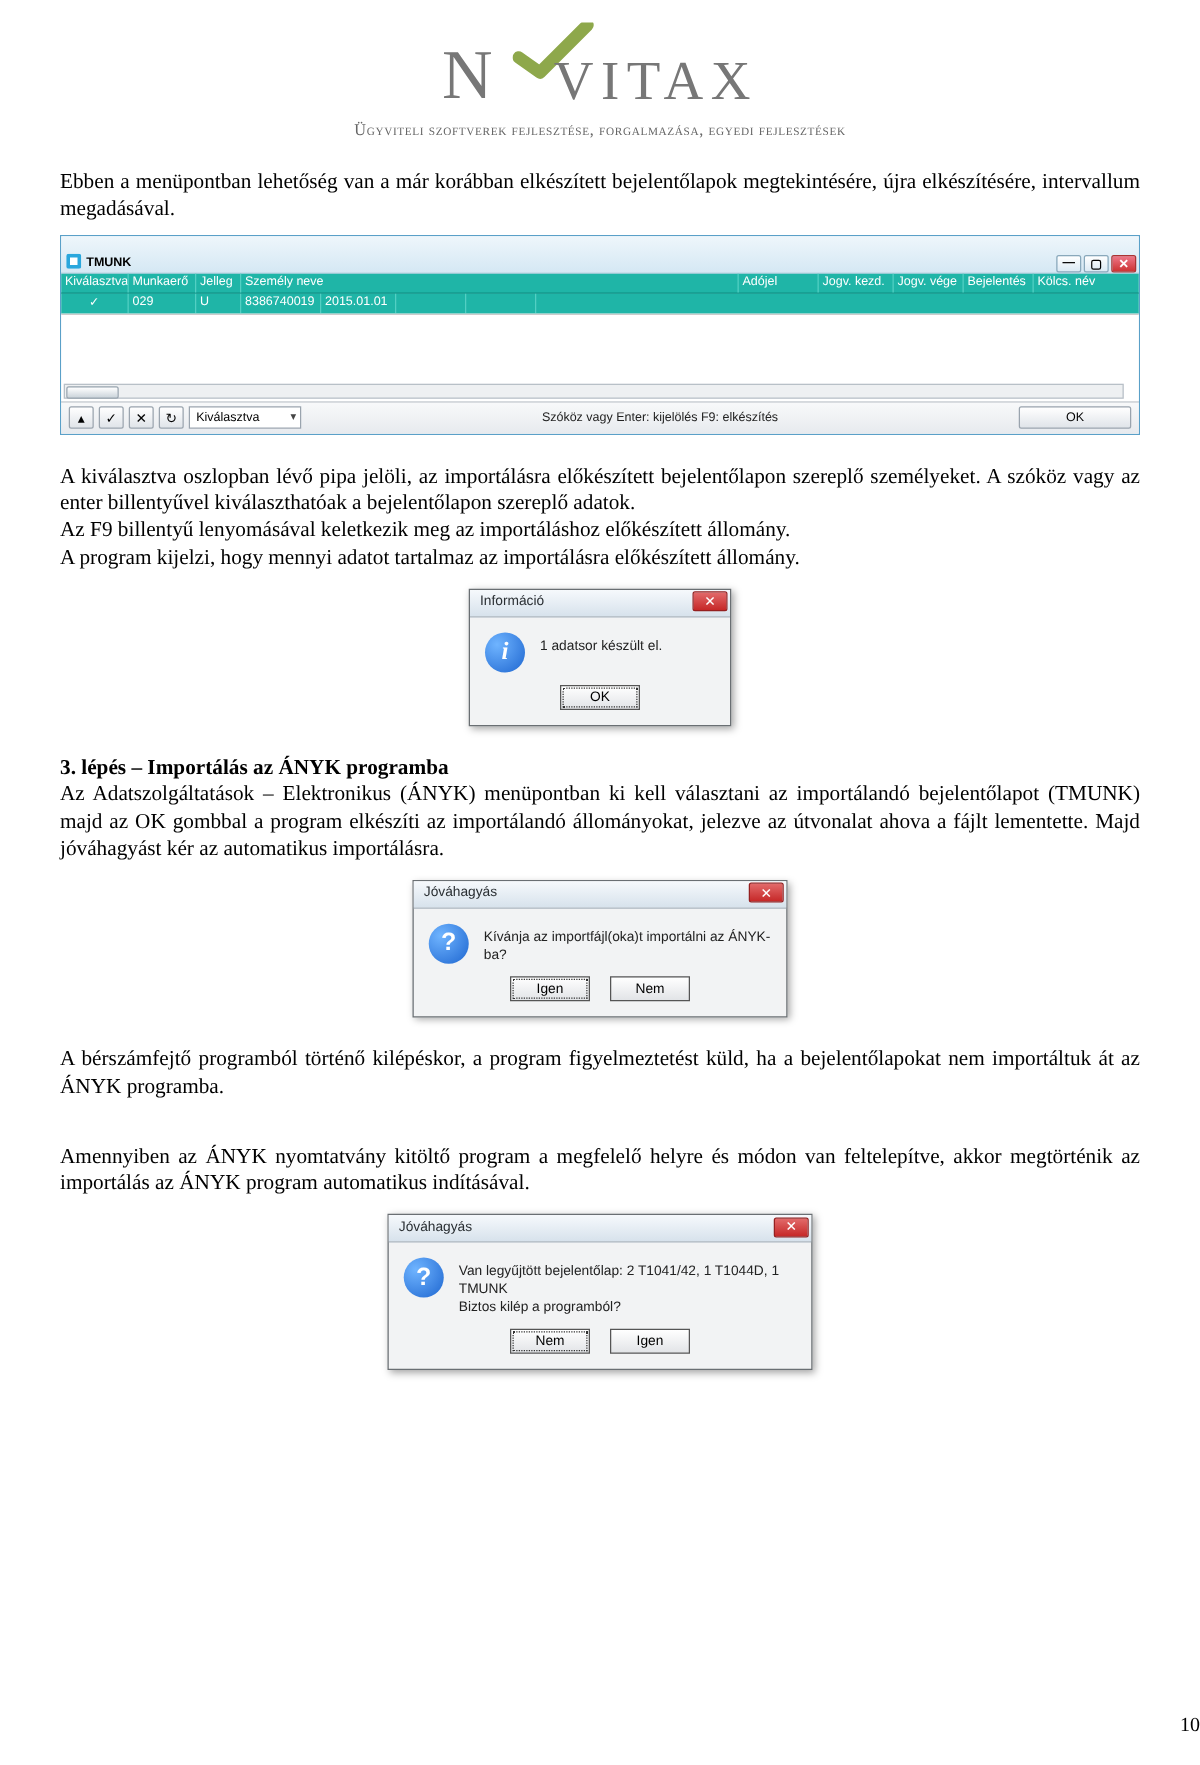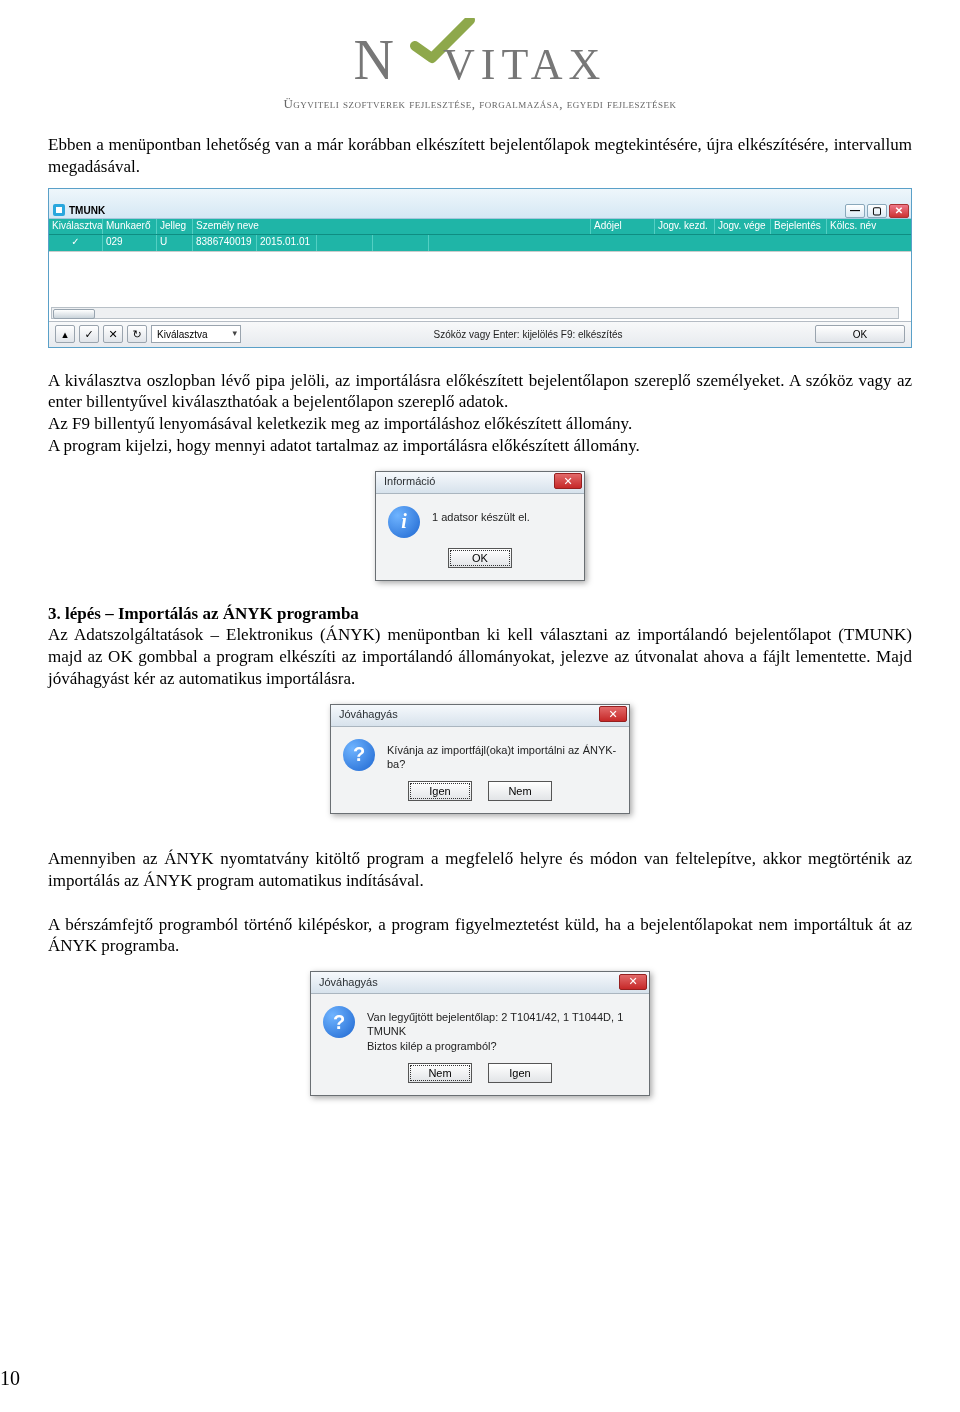"Amennyiben az ÁNYK nyomtatvány kitöltő" p.para { order: before "A bérszámfejtő programból történő" -> after "A bérszámfejtő programból történő" }
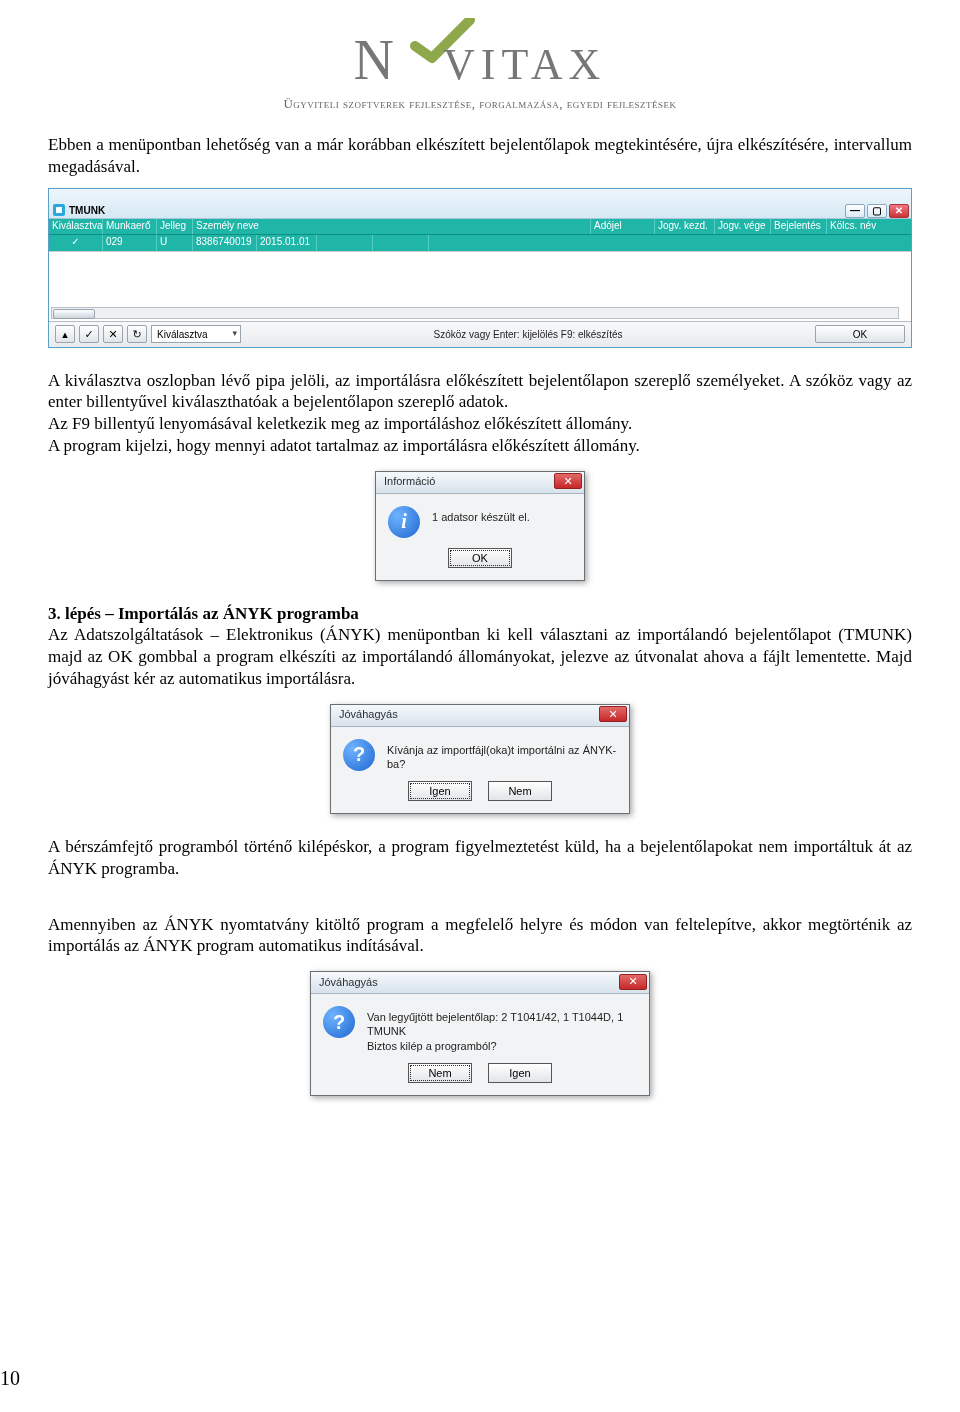"10" .page-num { font-size: 20px -> 16px; text-align: left -> right }
